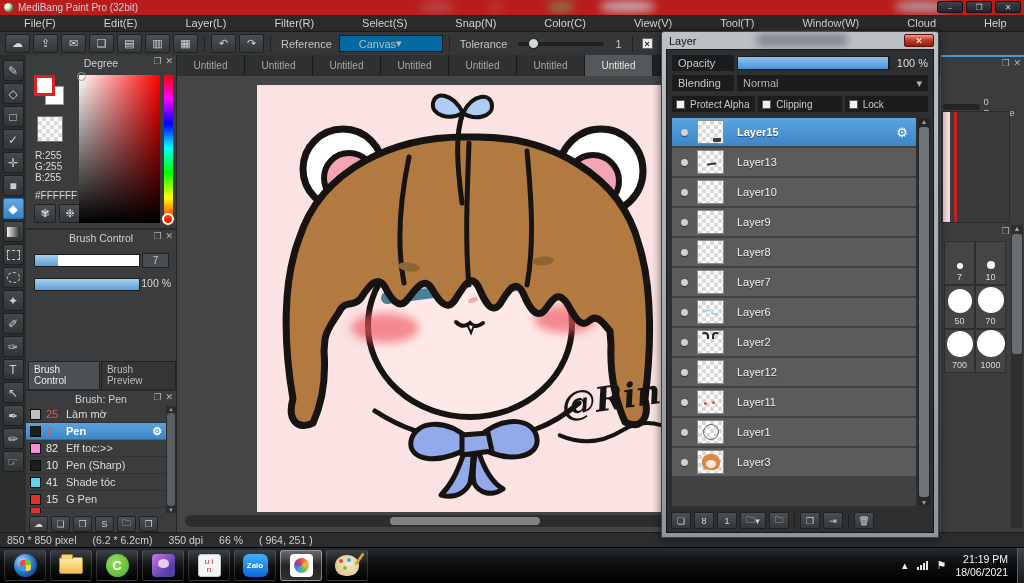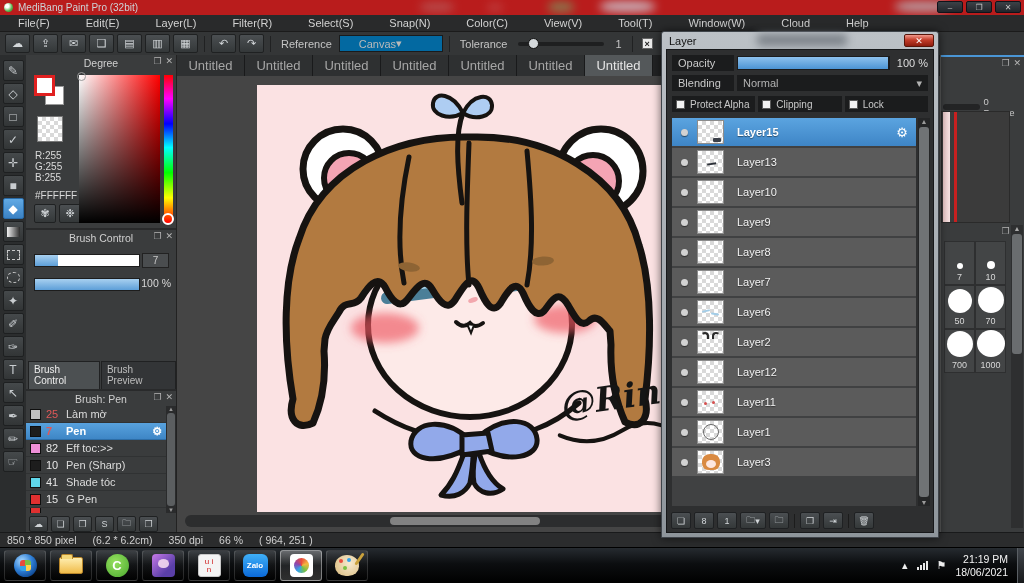"File(F)" .mitem { padding: 0 18px -> 0 24px }
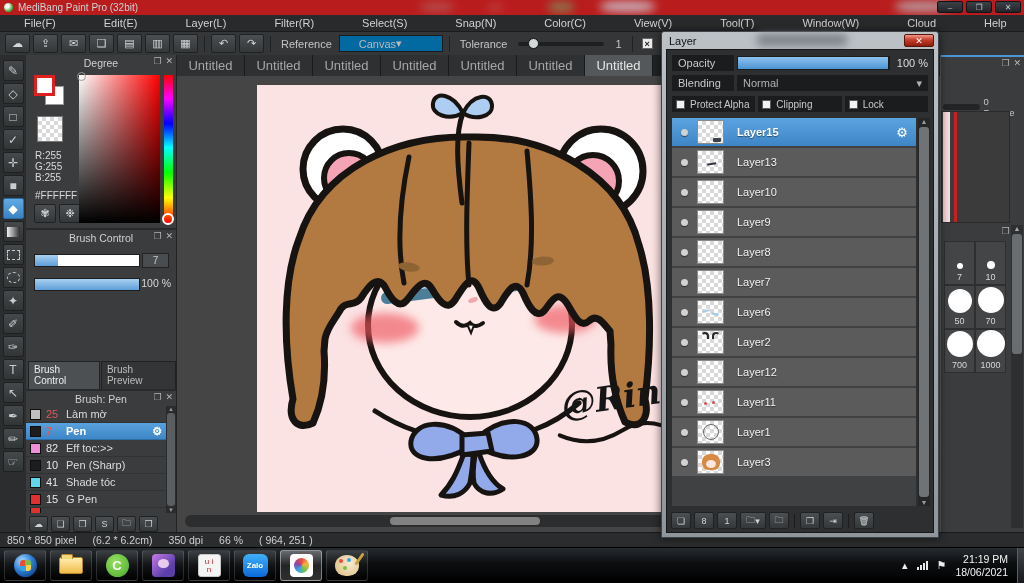"Untitled" .tab { font-size: 13px -> 10px }
